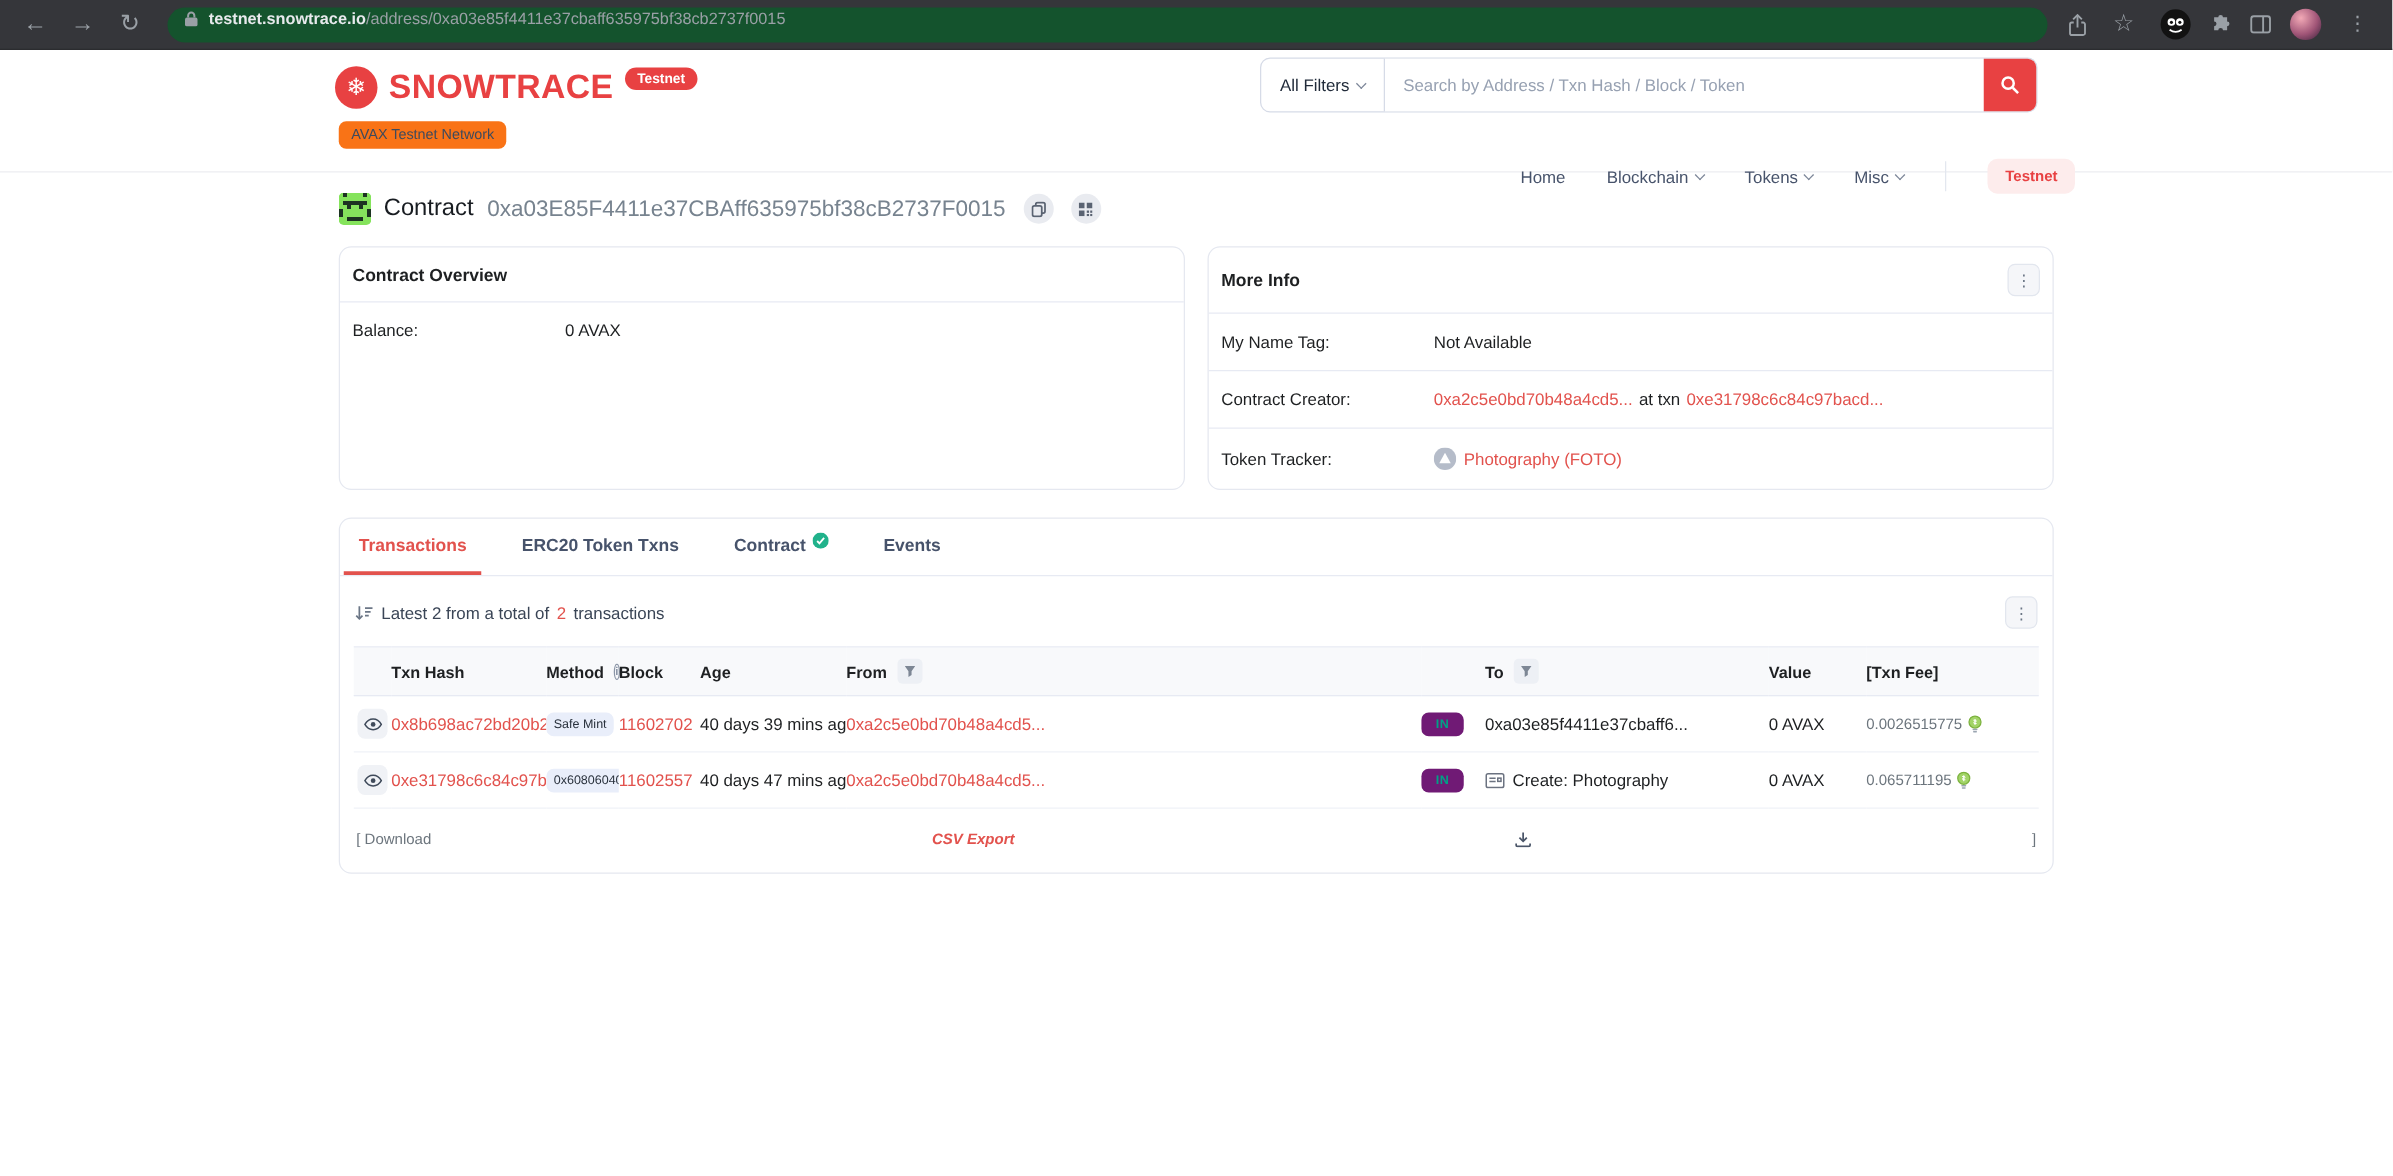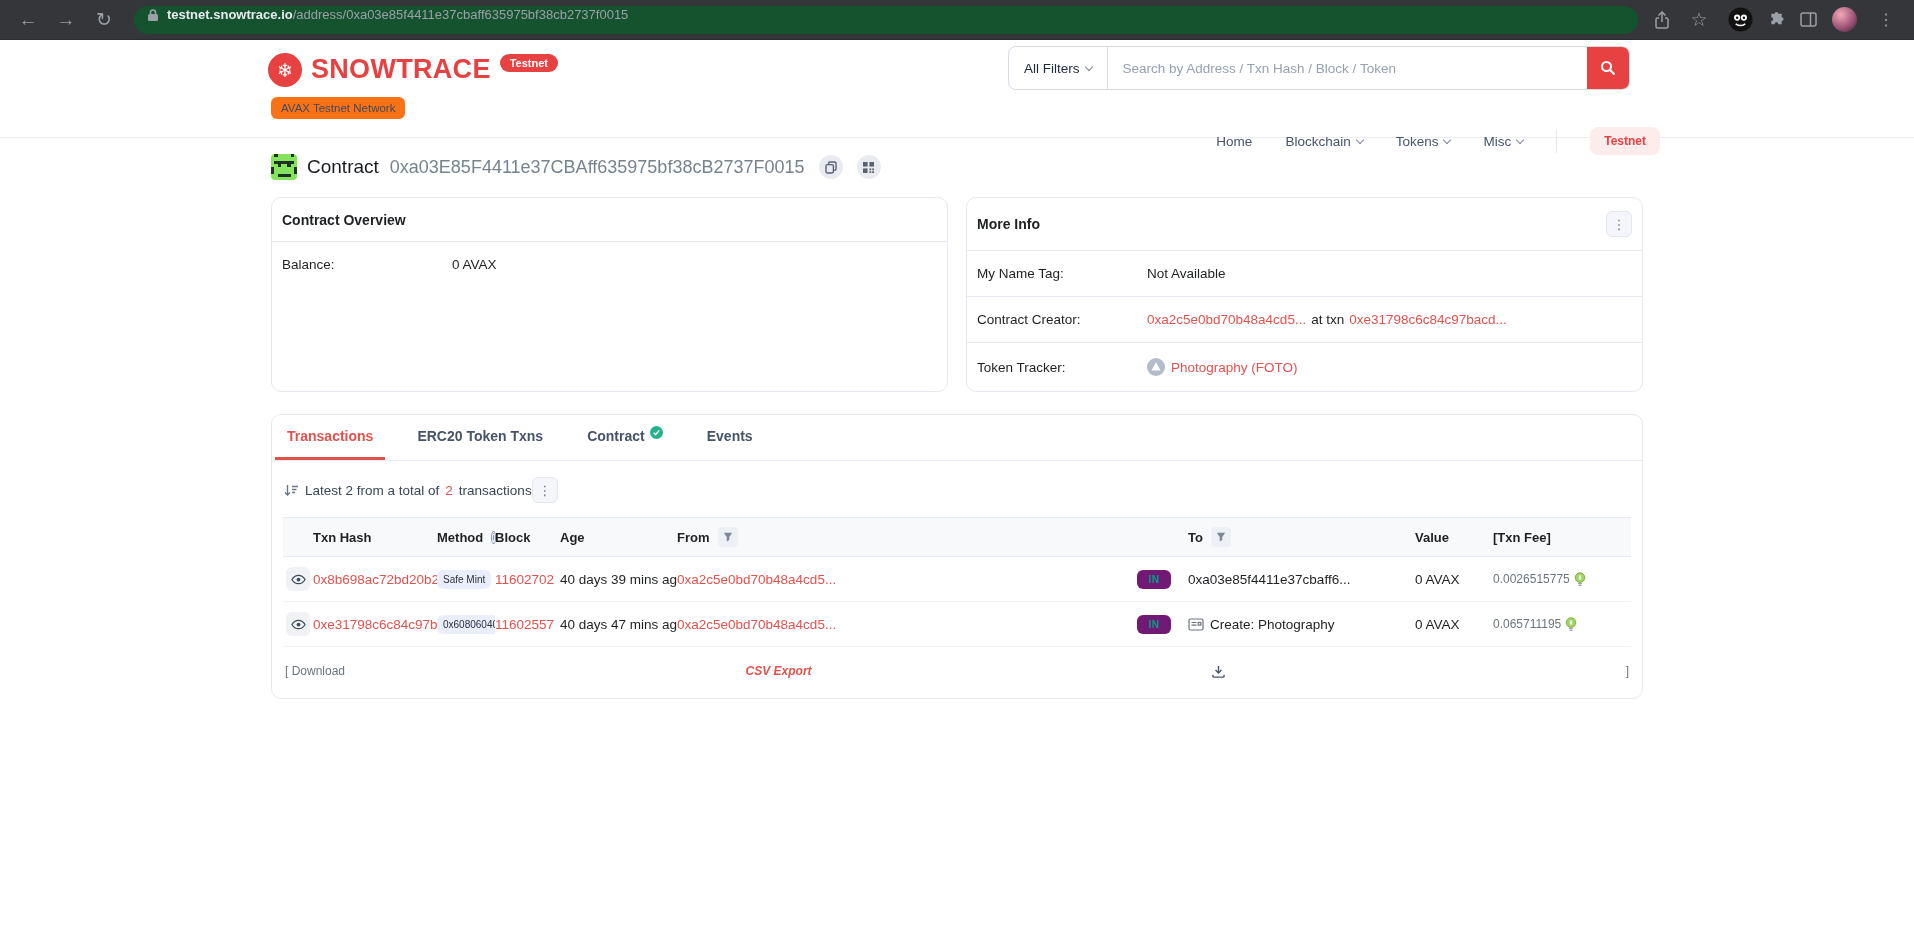"Latest 2 from a total" .summary-row { justify-content: none -> space-between }
